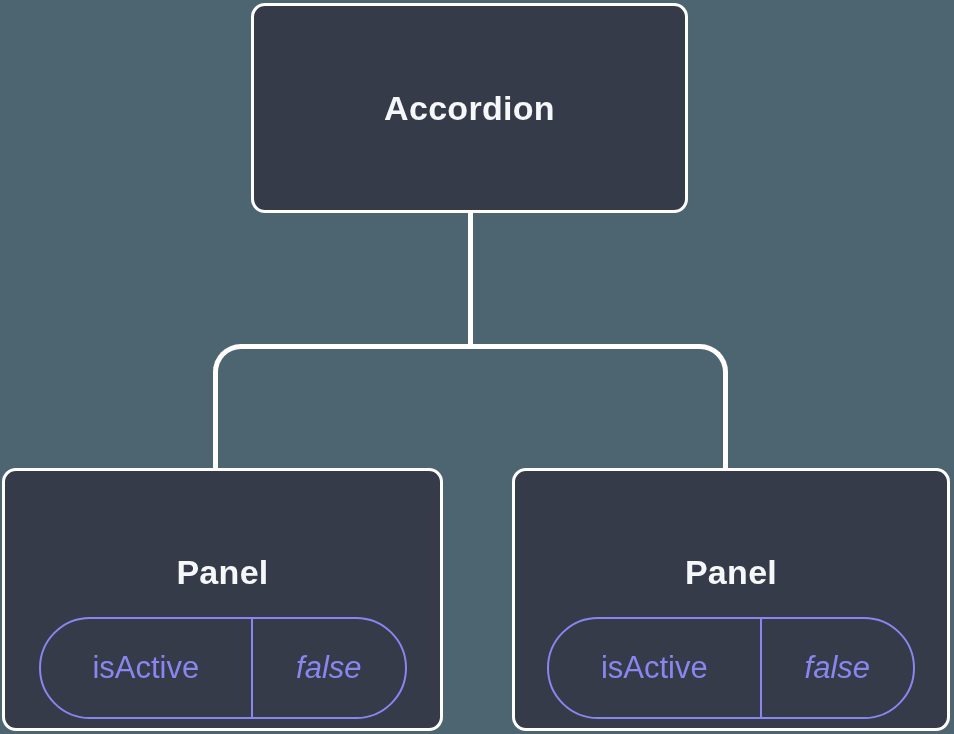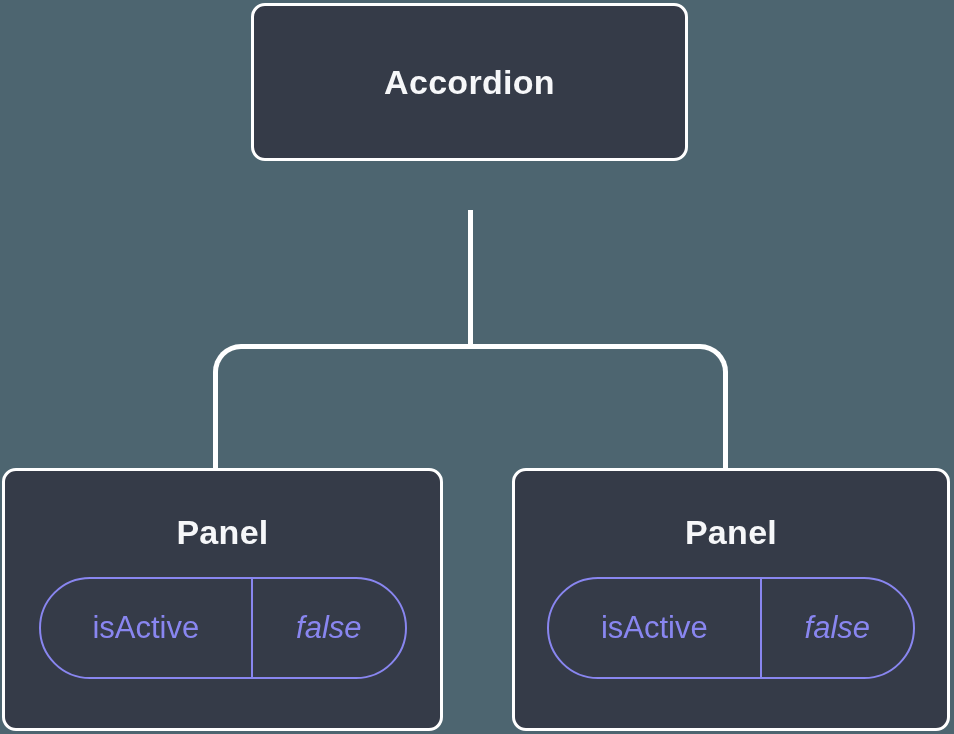"Accordion" .node-root { height: 158px -> 210px }
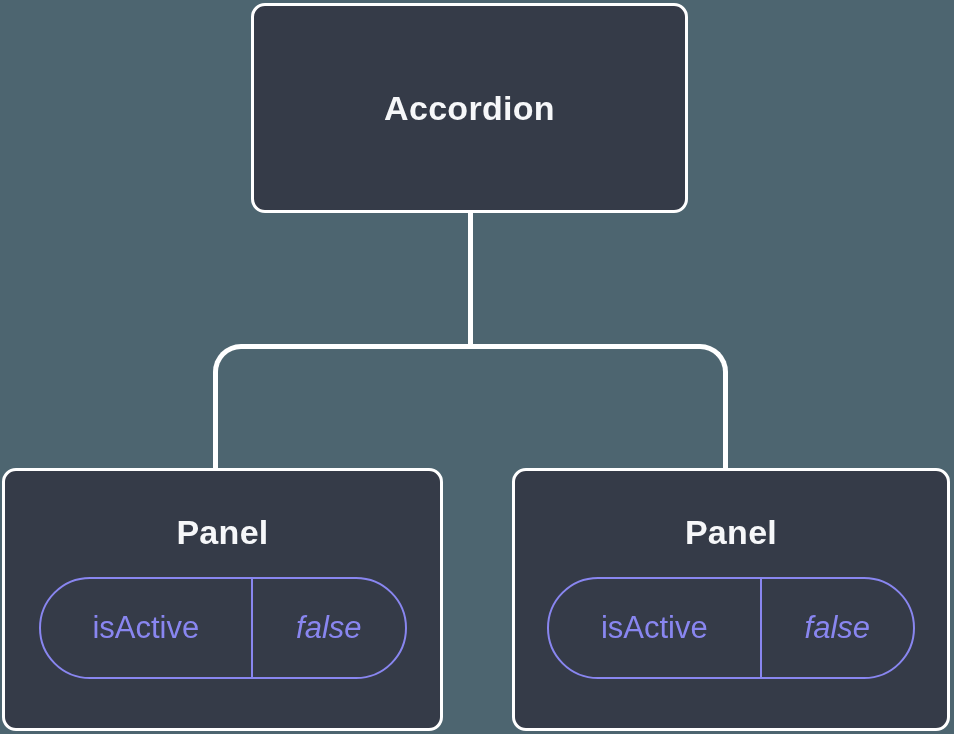"Panel" .panel-title { margin-top: none -> 40px }
